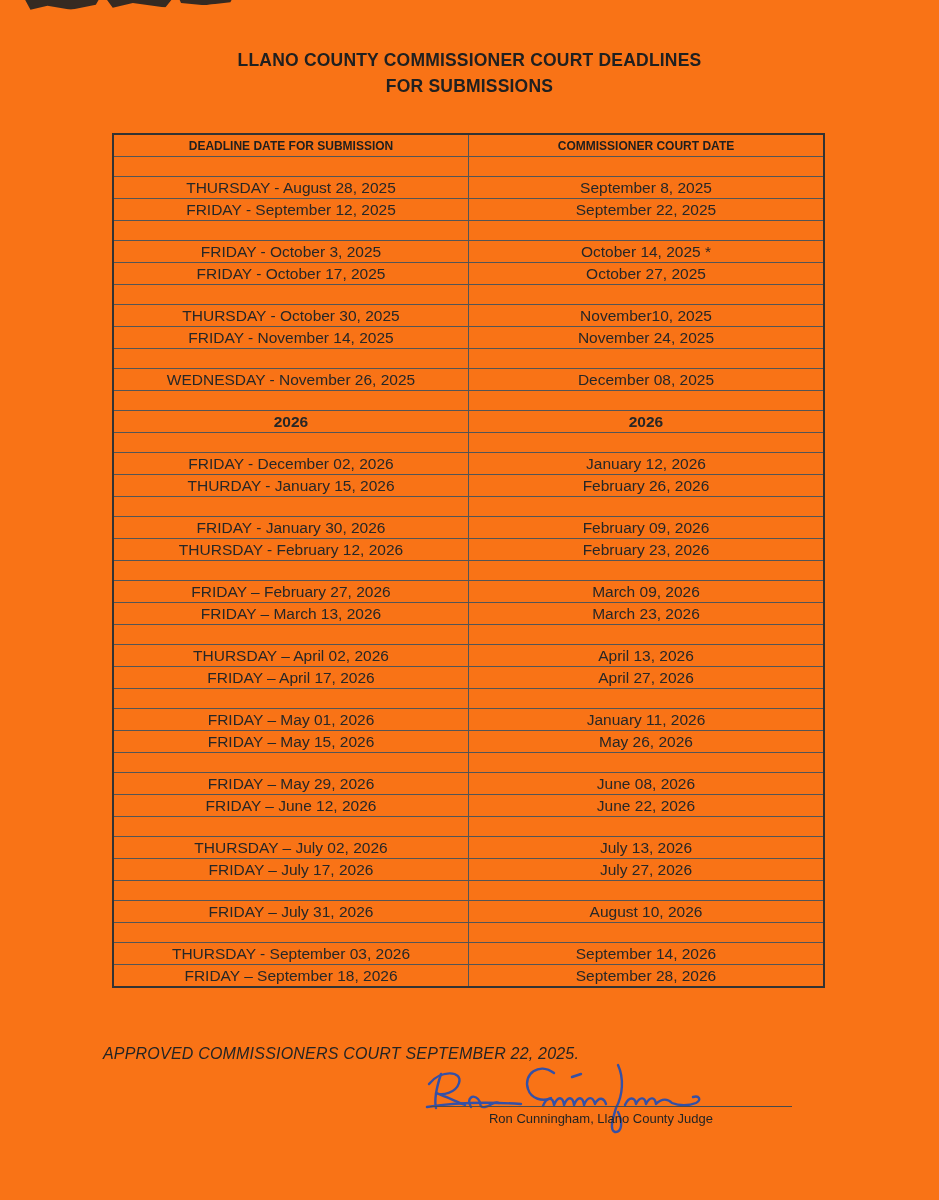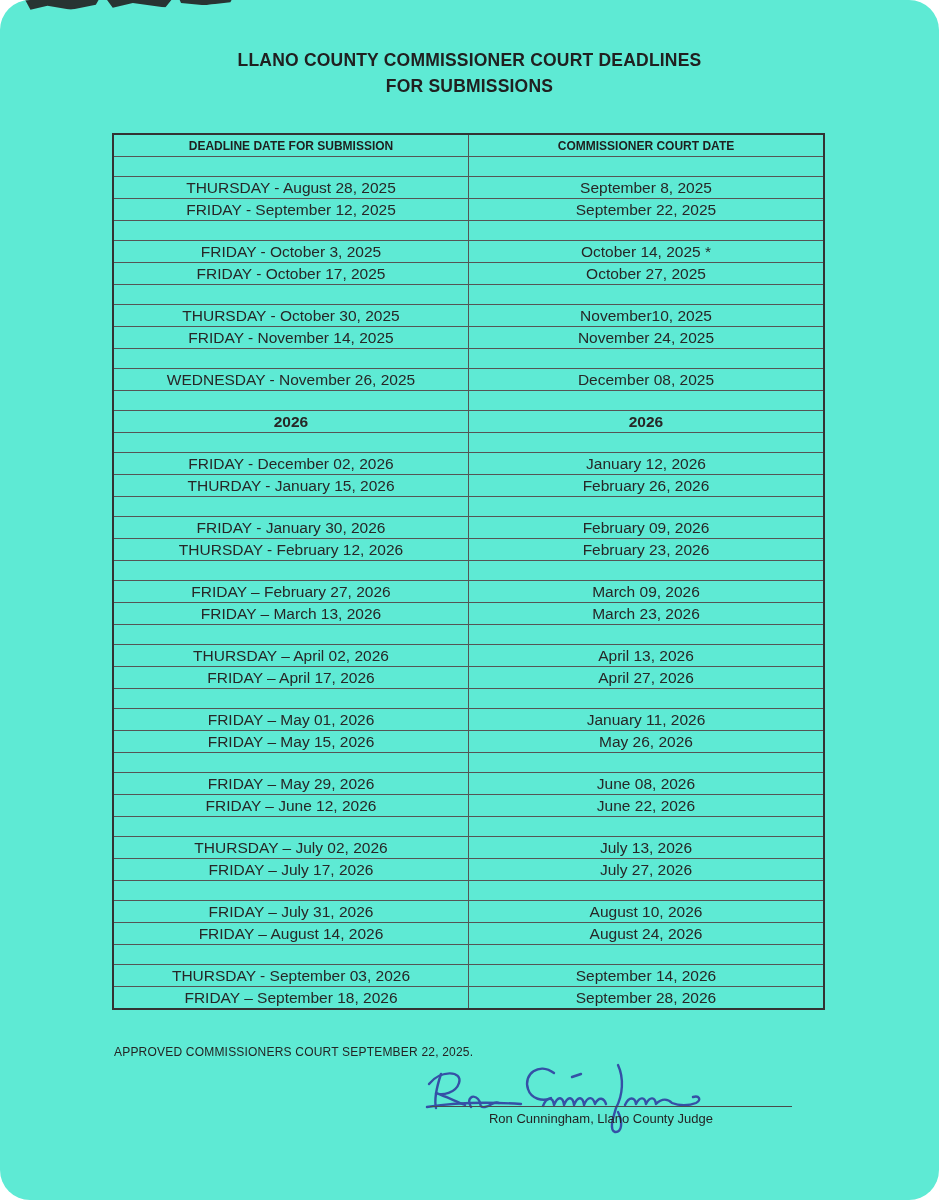"LLANO COUNTY COMMISSIONER COURT" .page { background: #5eead4 -> #f97316; border-radius: 30px -> none }
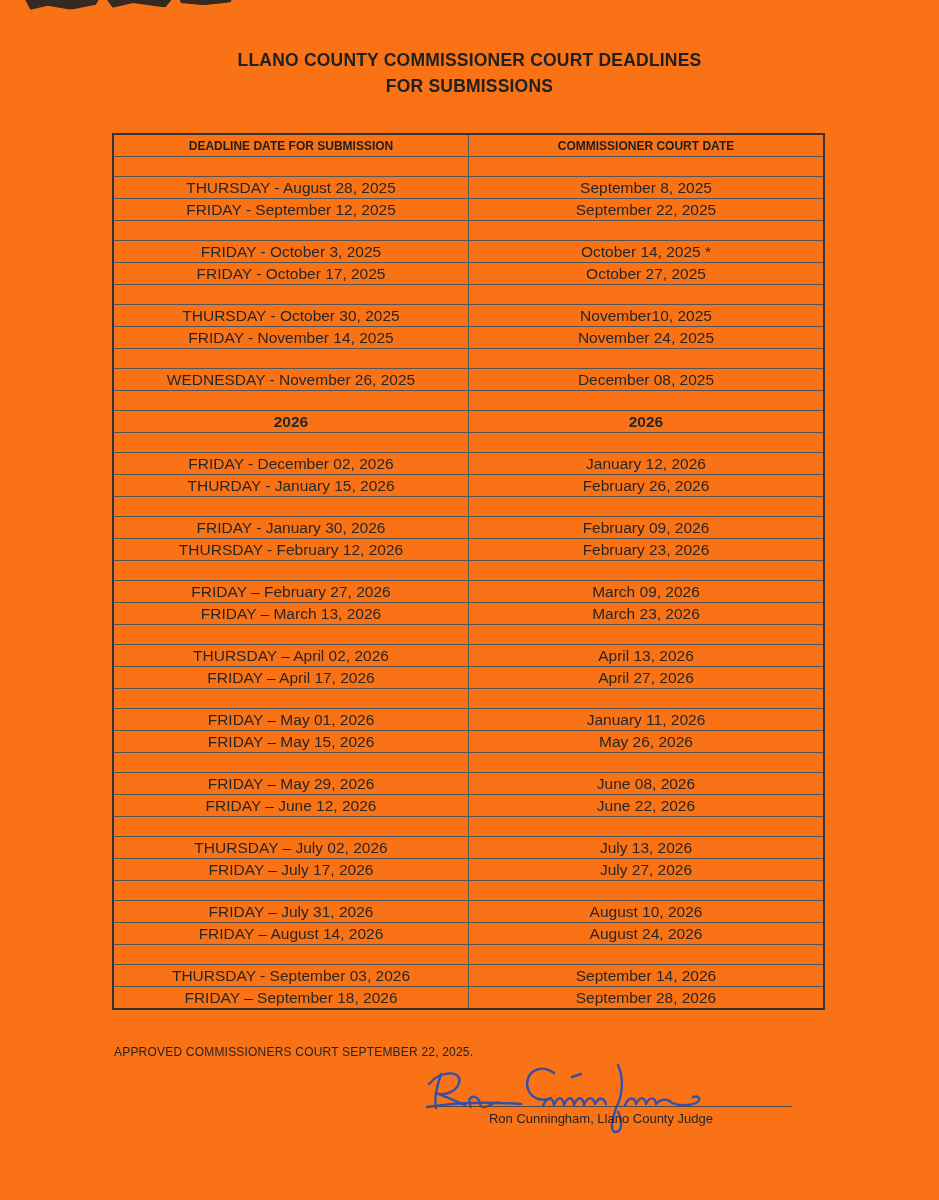"FRIDAY – August 14, 2026" tr.data { html: <tr> <td>FRIDAY – August 14, 2026</td> <td>August 24, 2026</td> </tr> -> none }
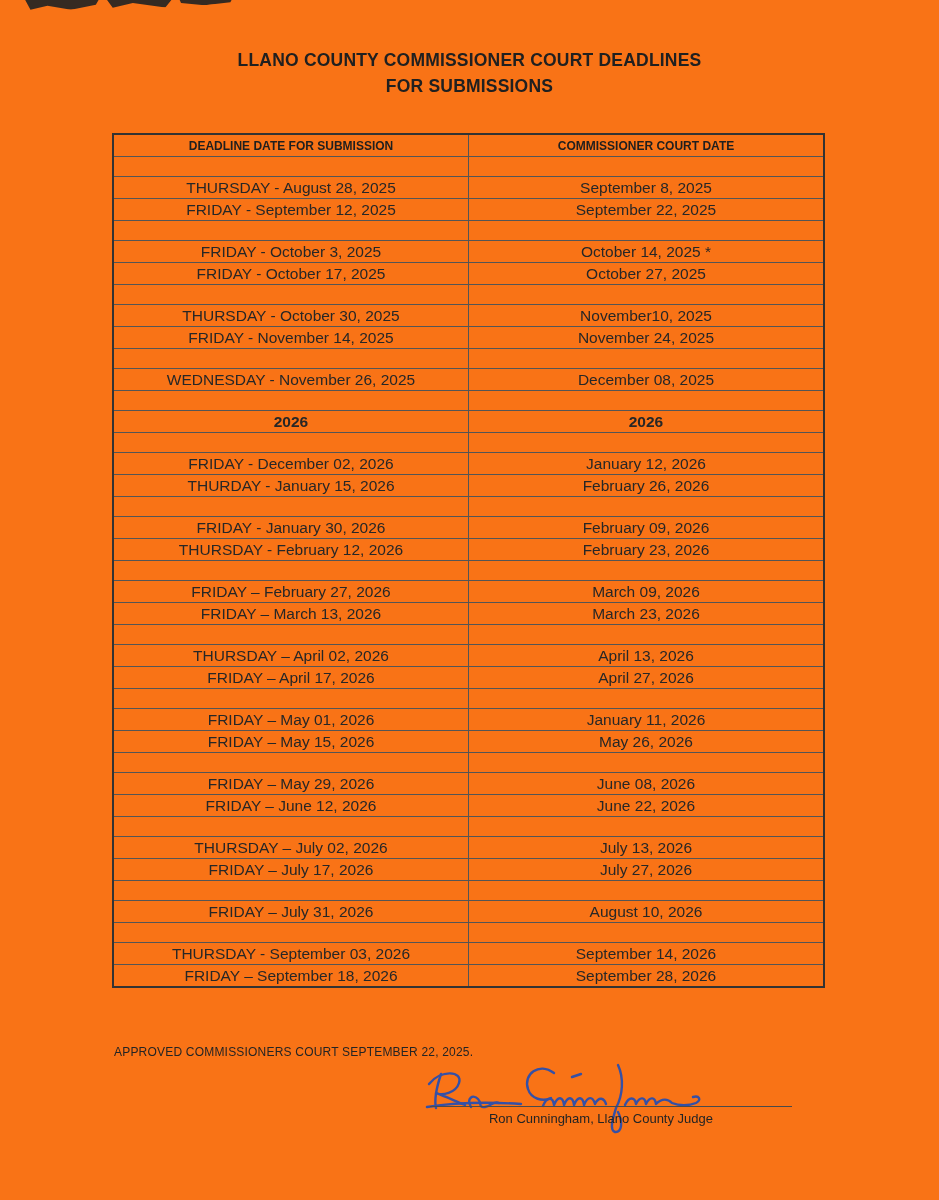"APPROVED COMMISSIONERS COURT SEPTEMBER" .approval { font-size: 12px -> 16px; font-style: none -> italic; left: 114px -> 103px }
